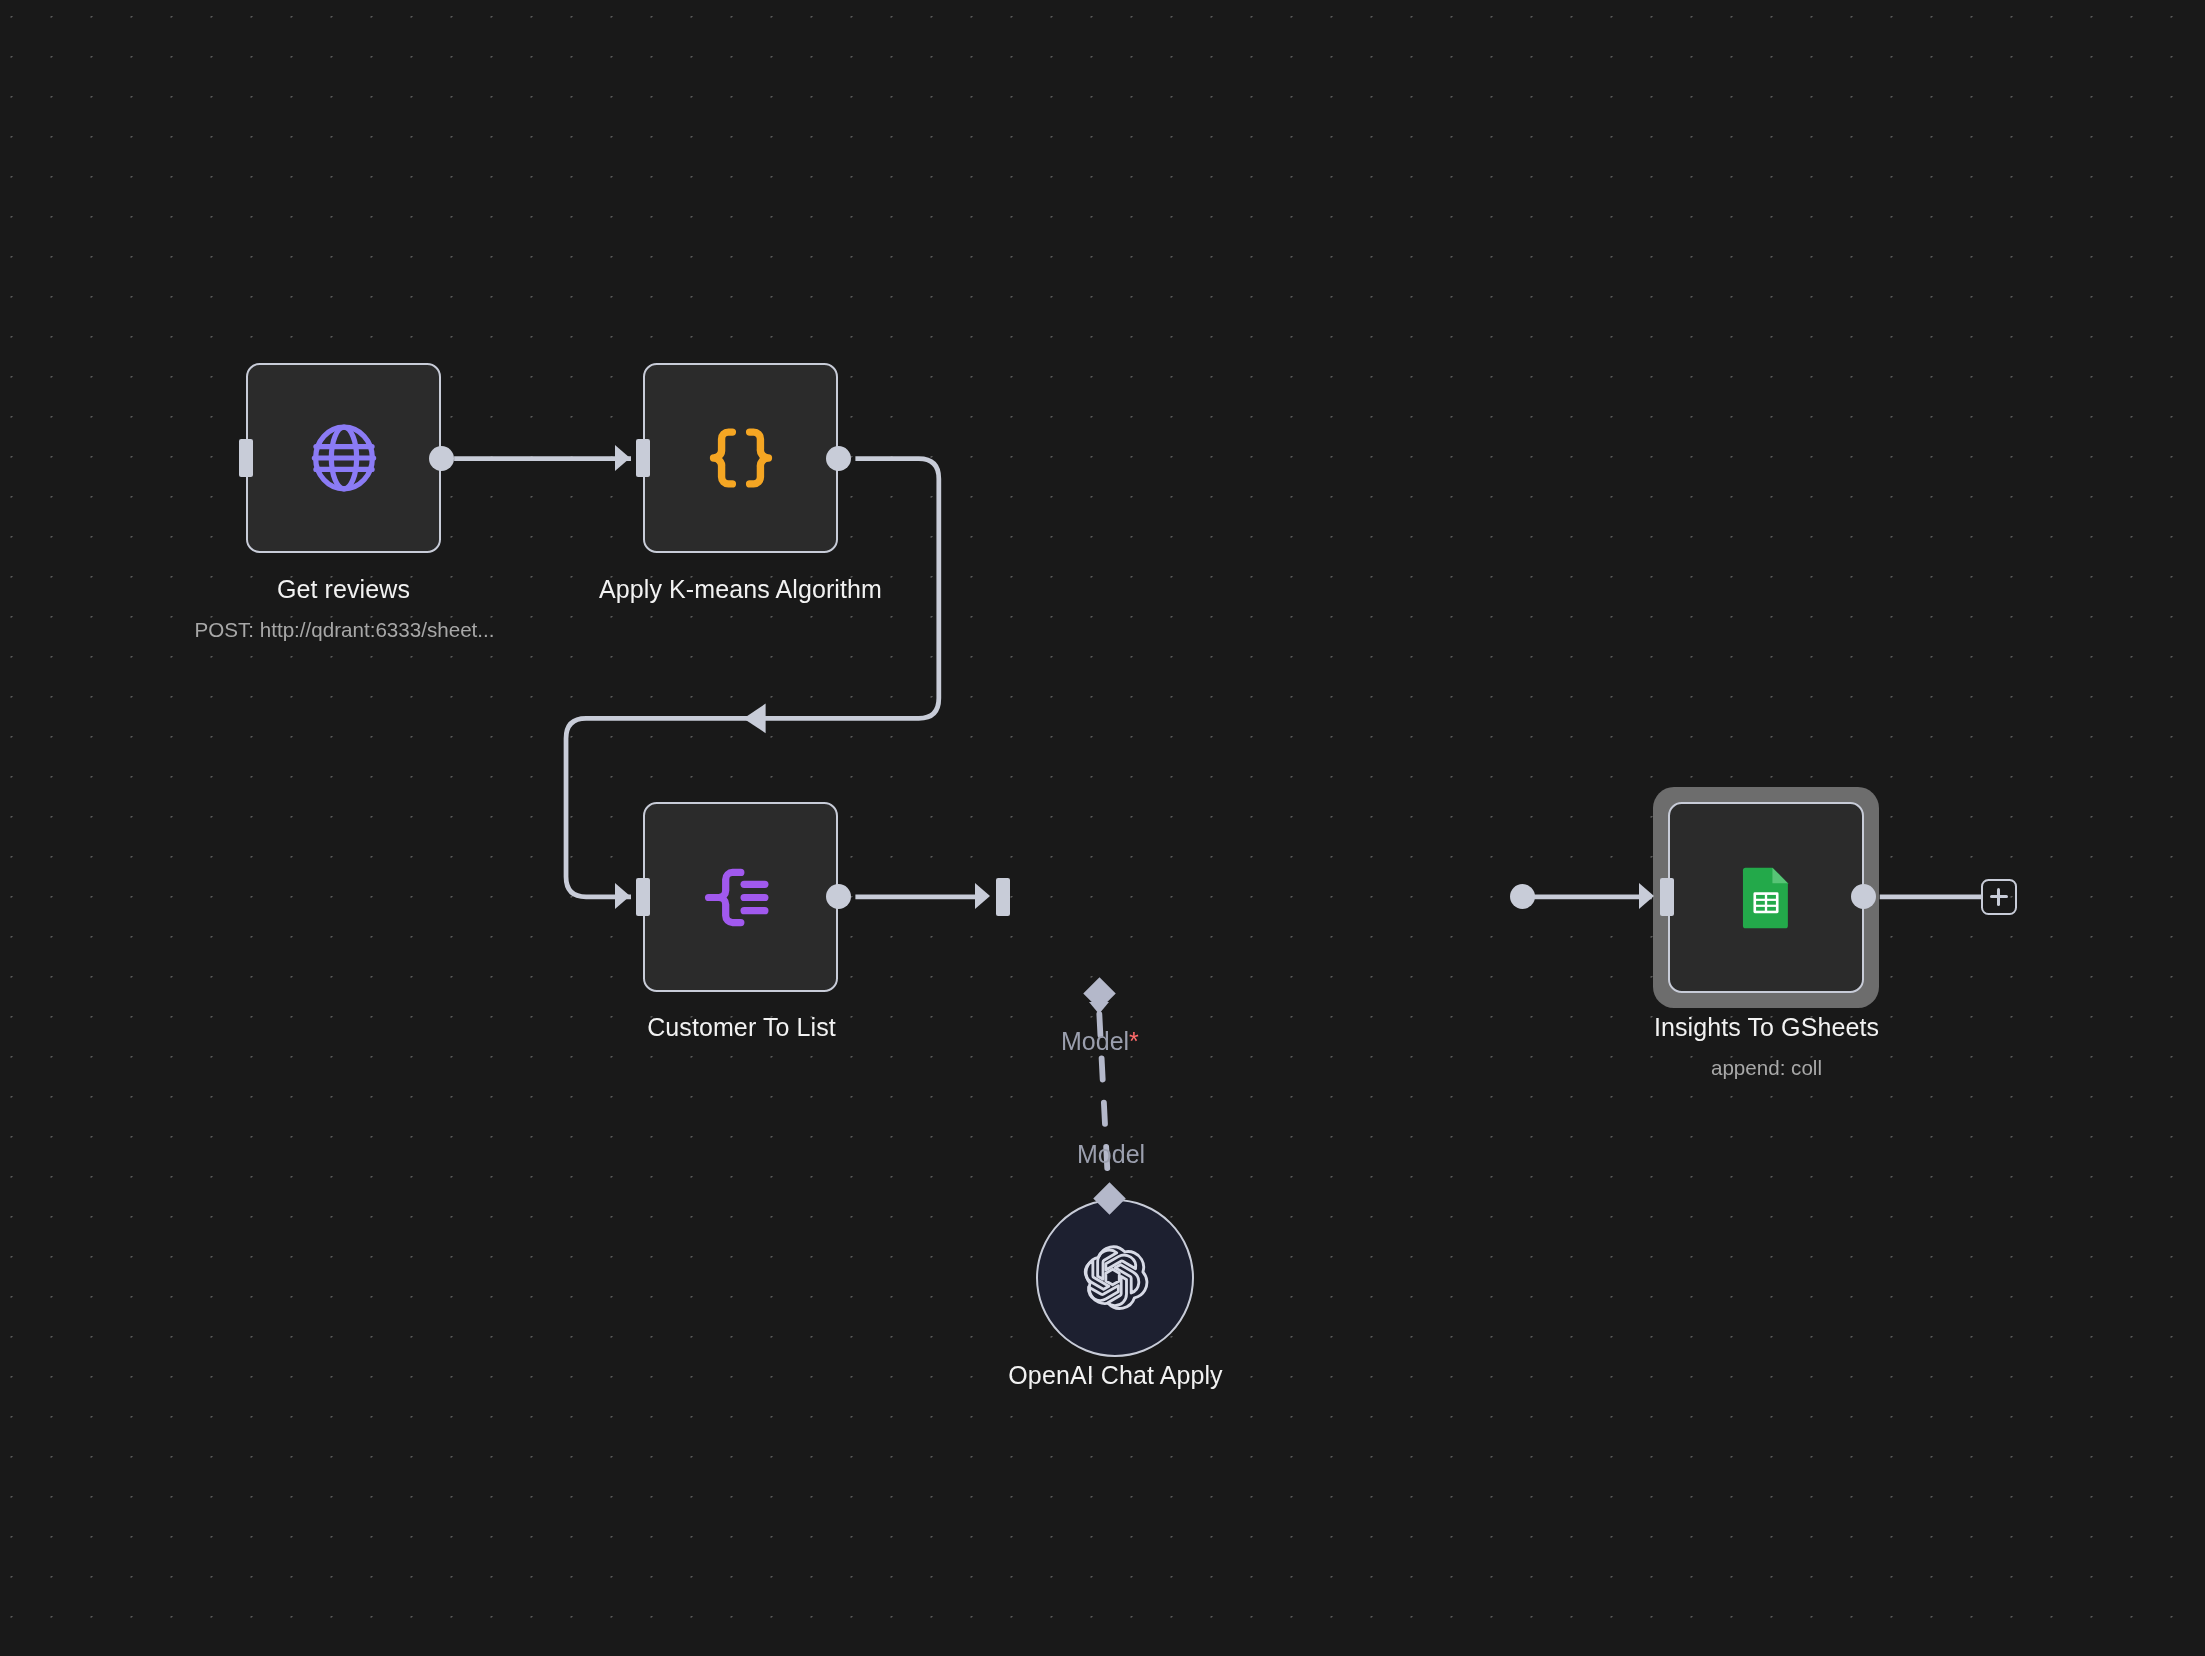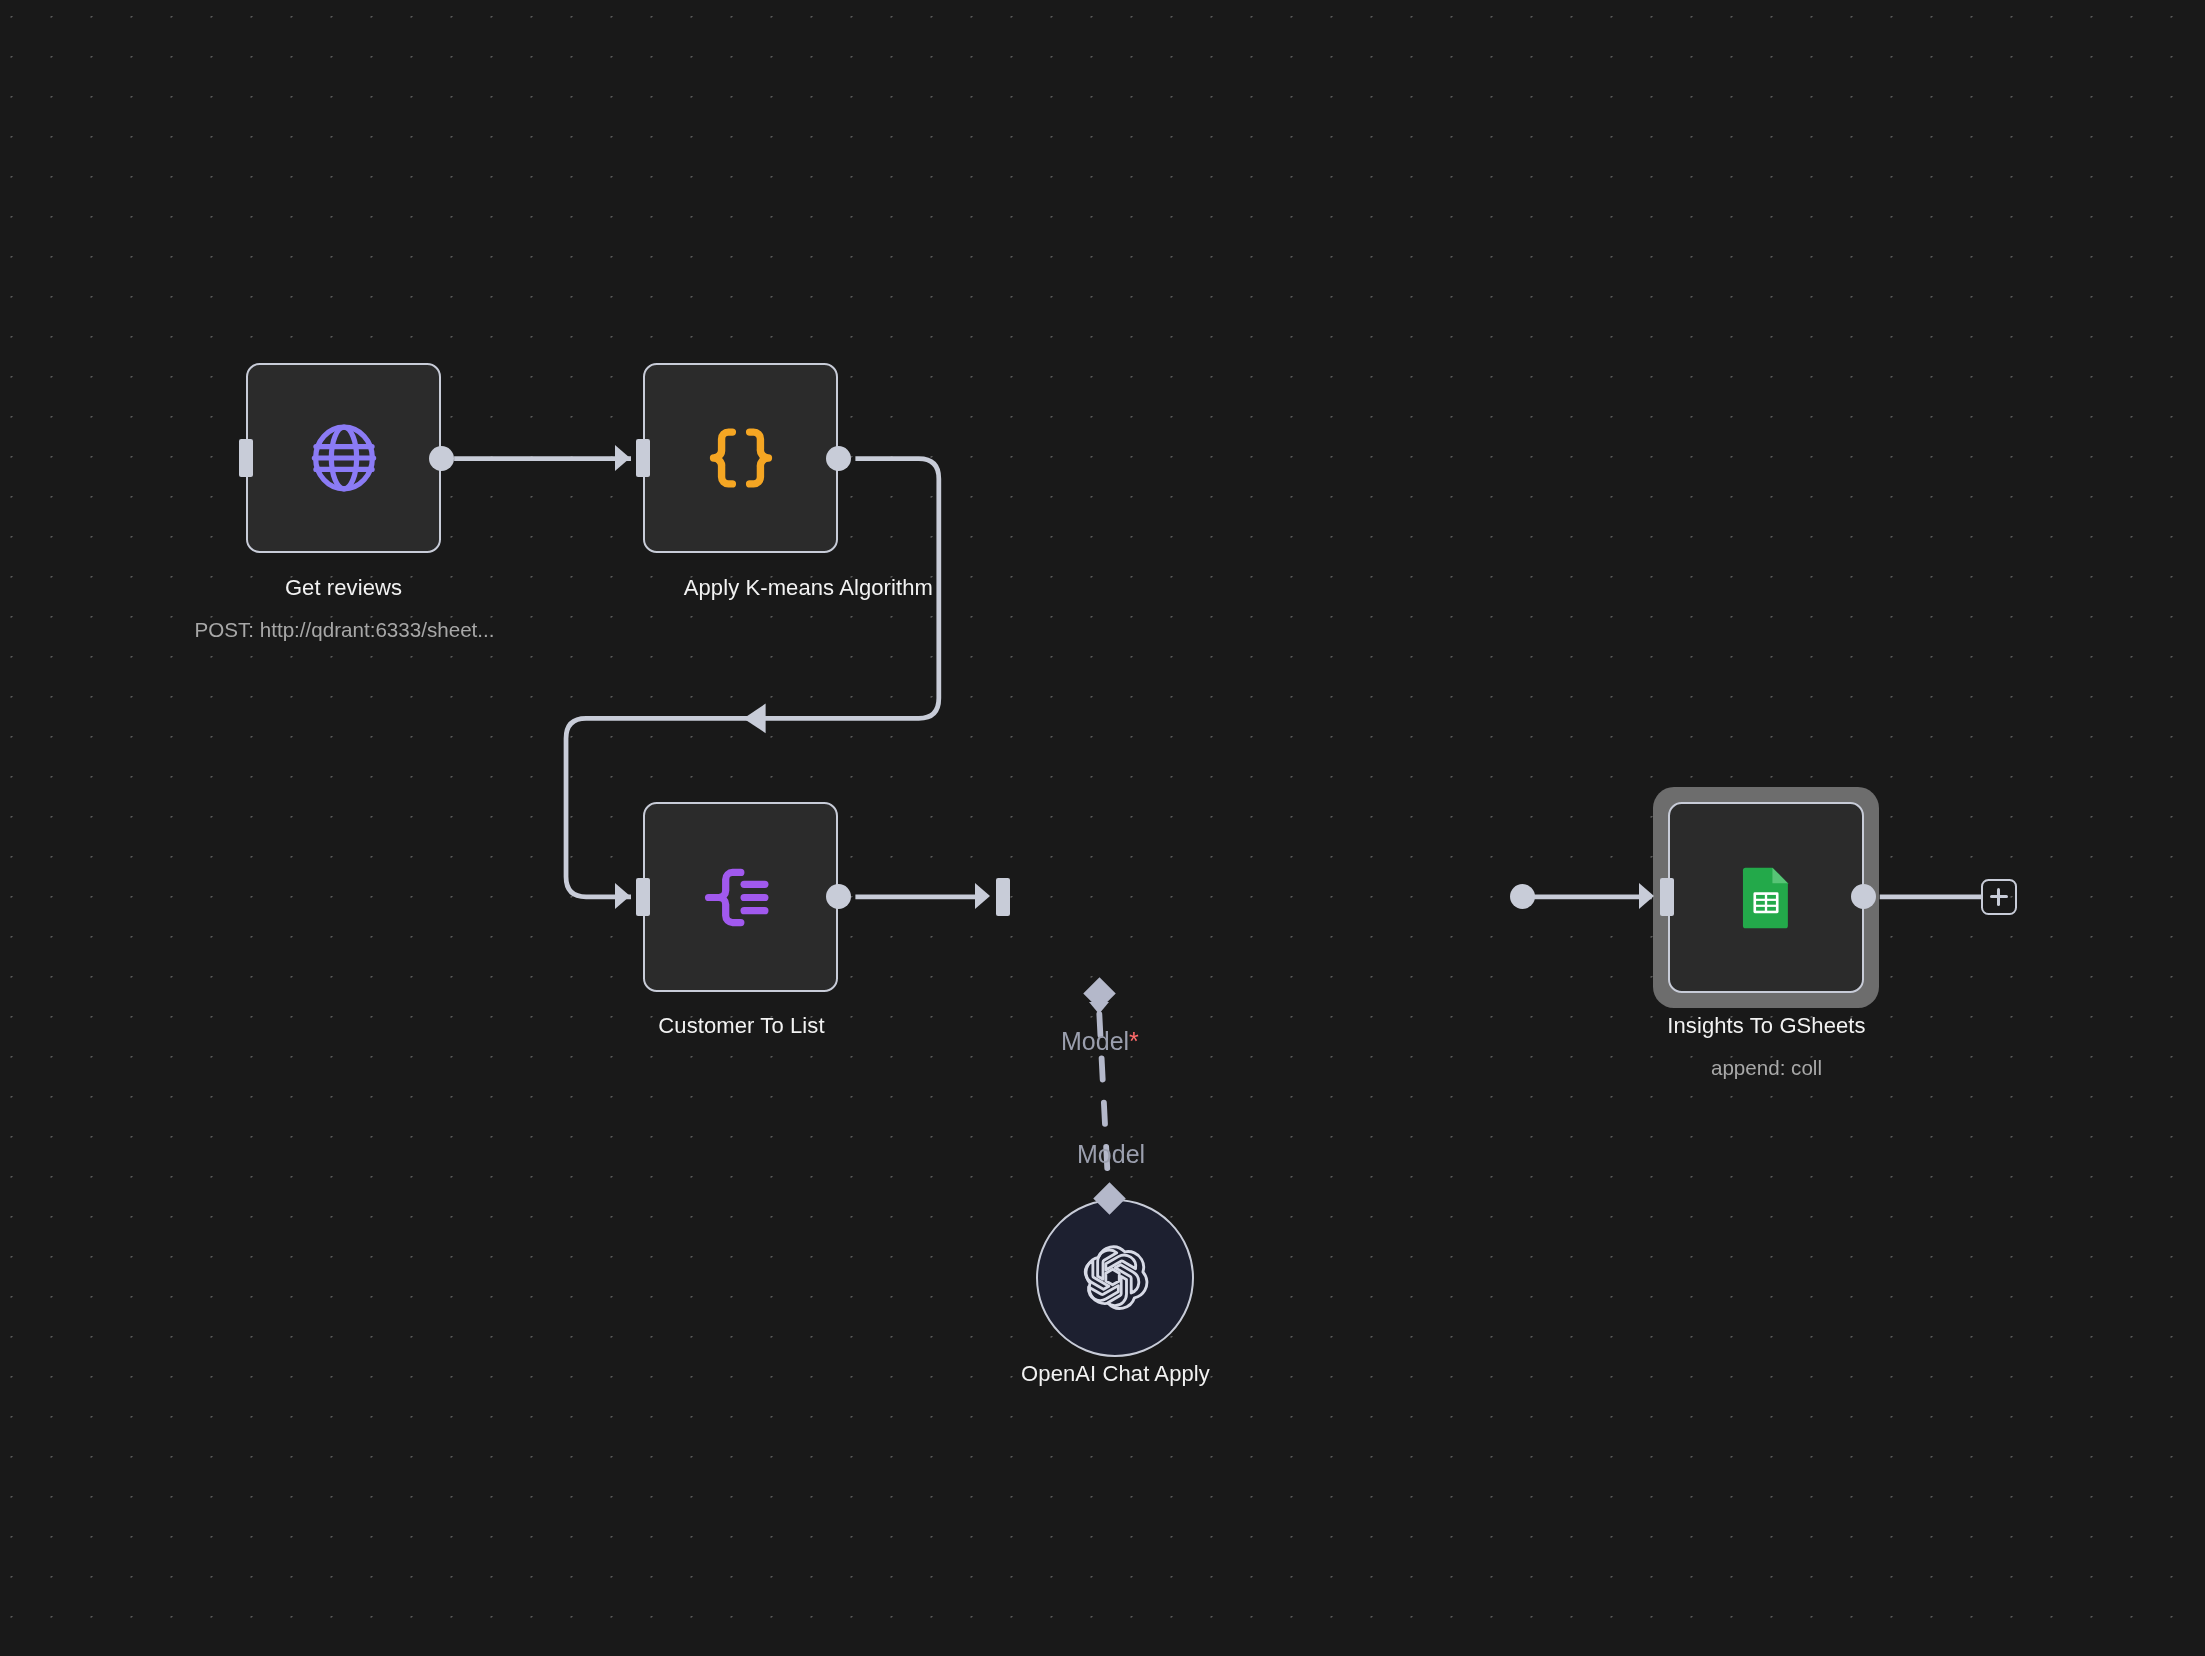"Get reviews" .node-title { font-size: 22px -> 25px }
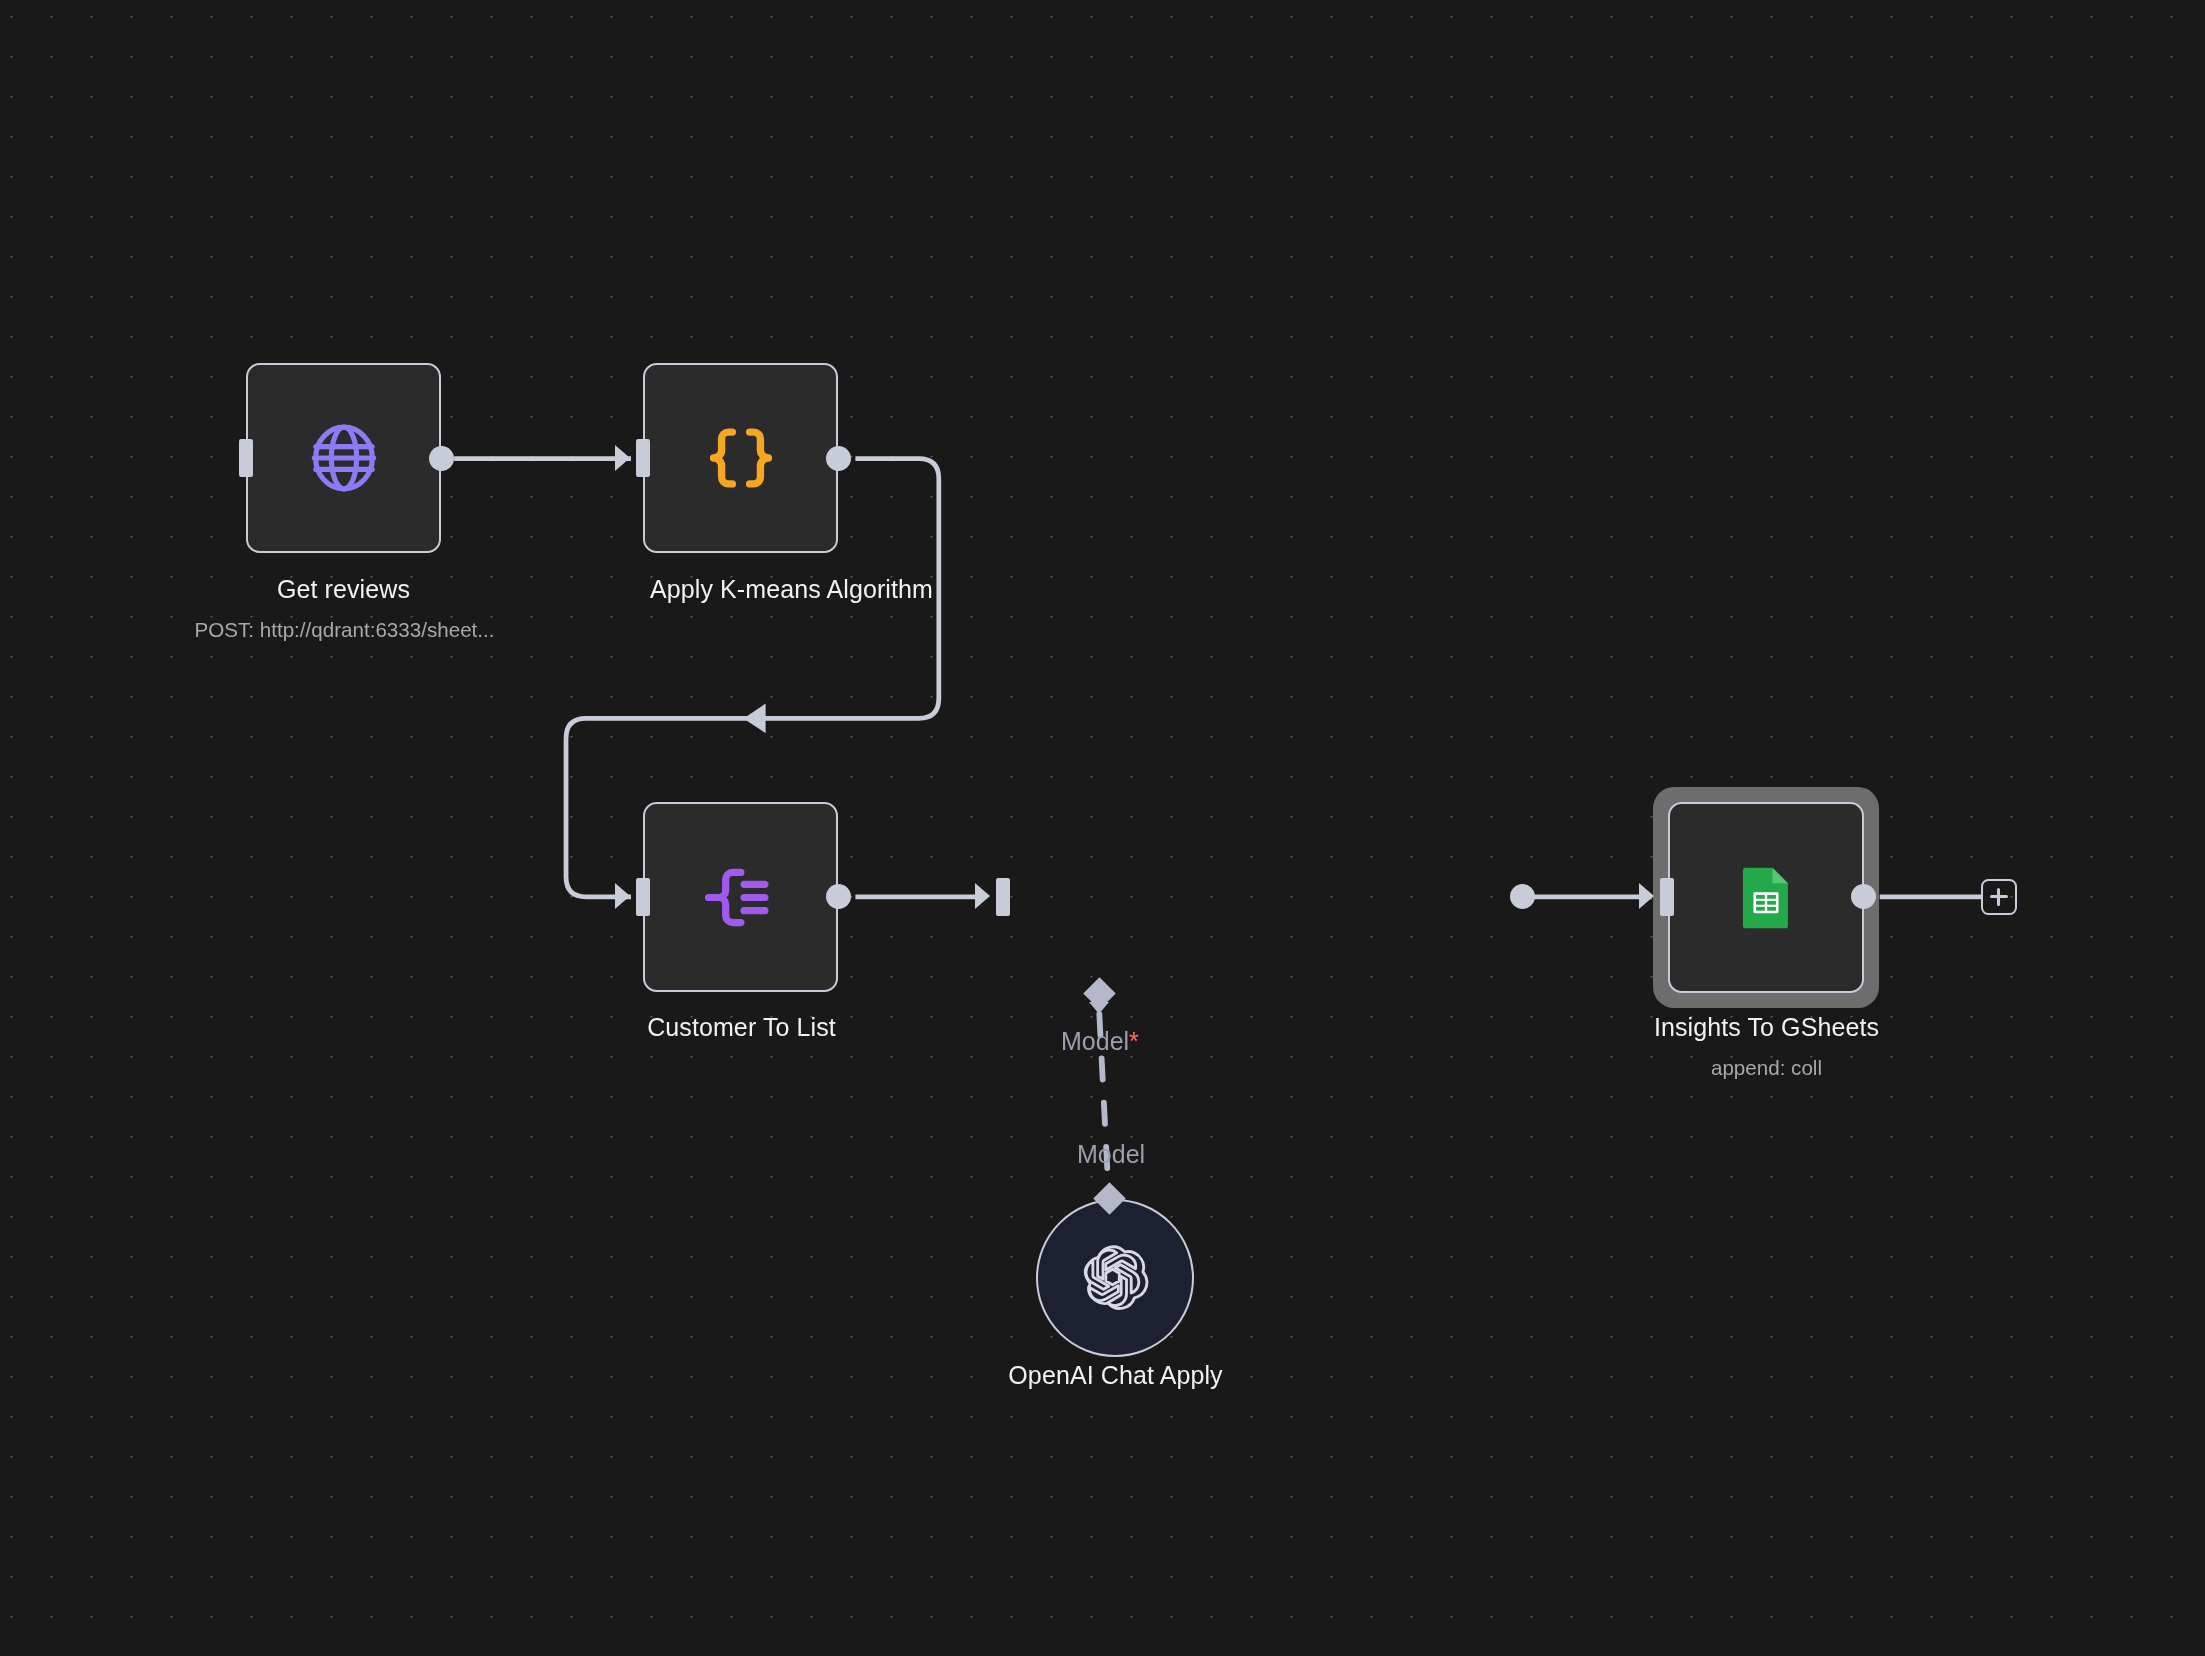"Apply K-means Algorithm" div.node-title { text-align: right -> none }
